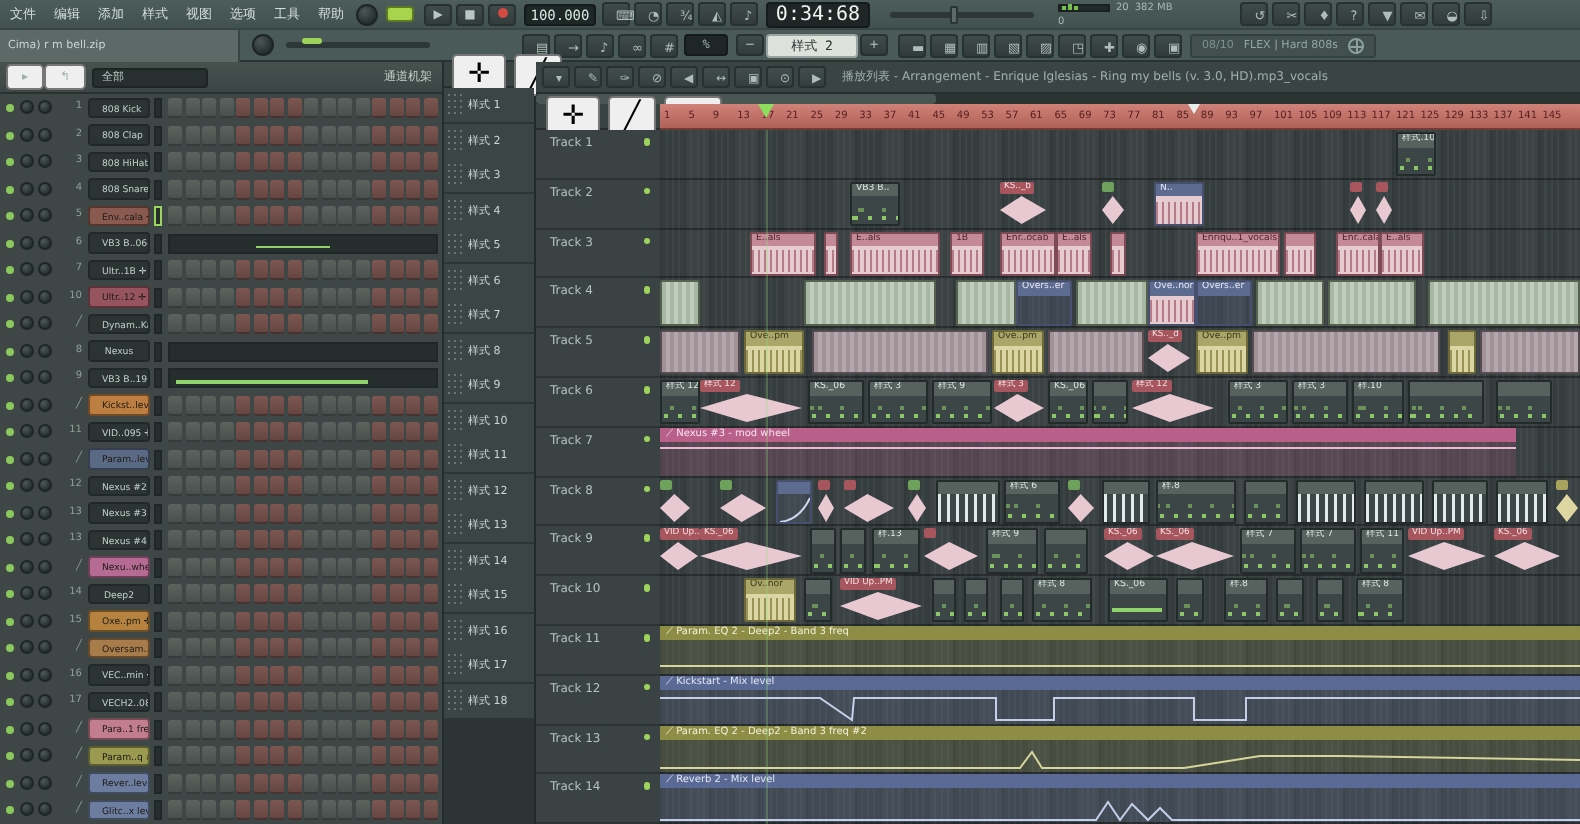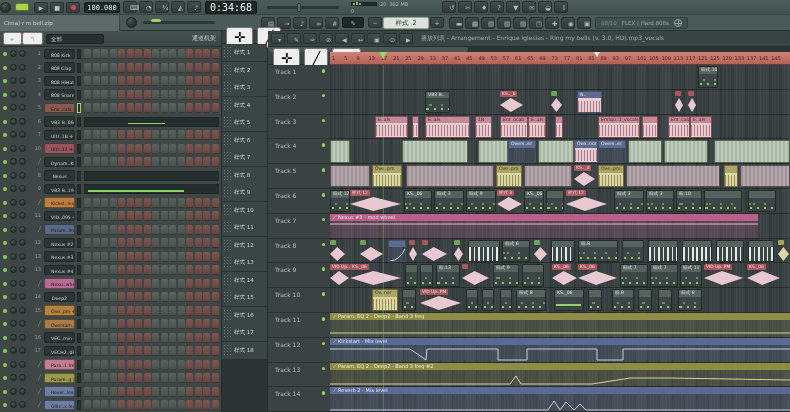"文件" div.menus { html: none -> <div> <span>文件</span> <span>编辑</span> <span>添加</span> <span>样式</span> <span>视图</span> <span>选项</span> <span>工具</span> <span>帮助</span> </div> }
